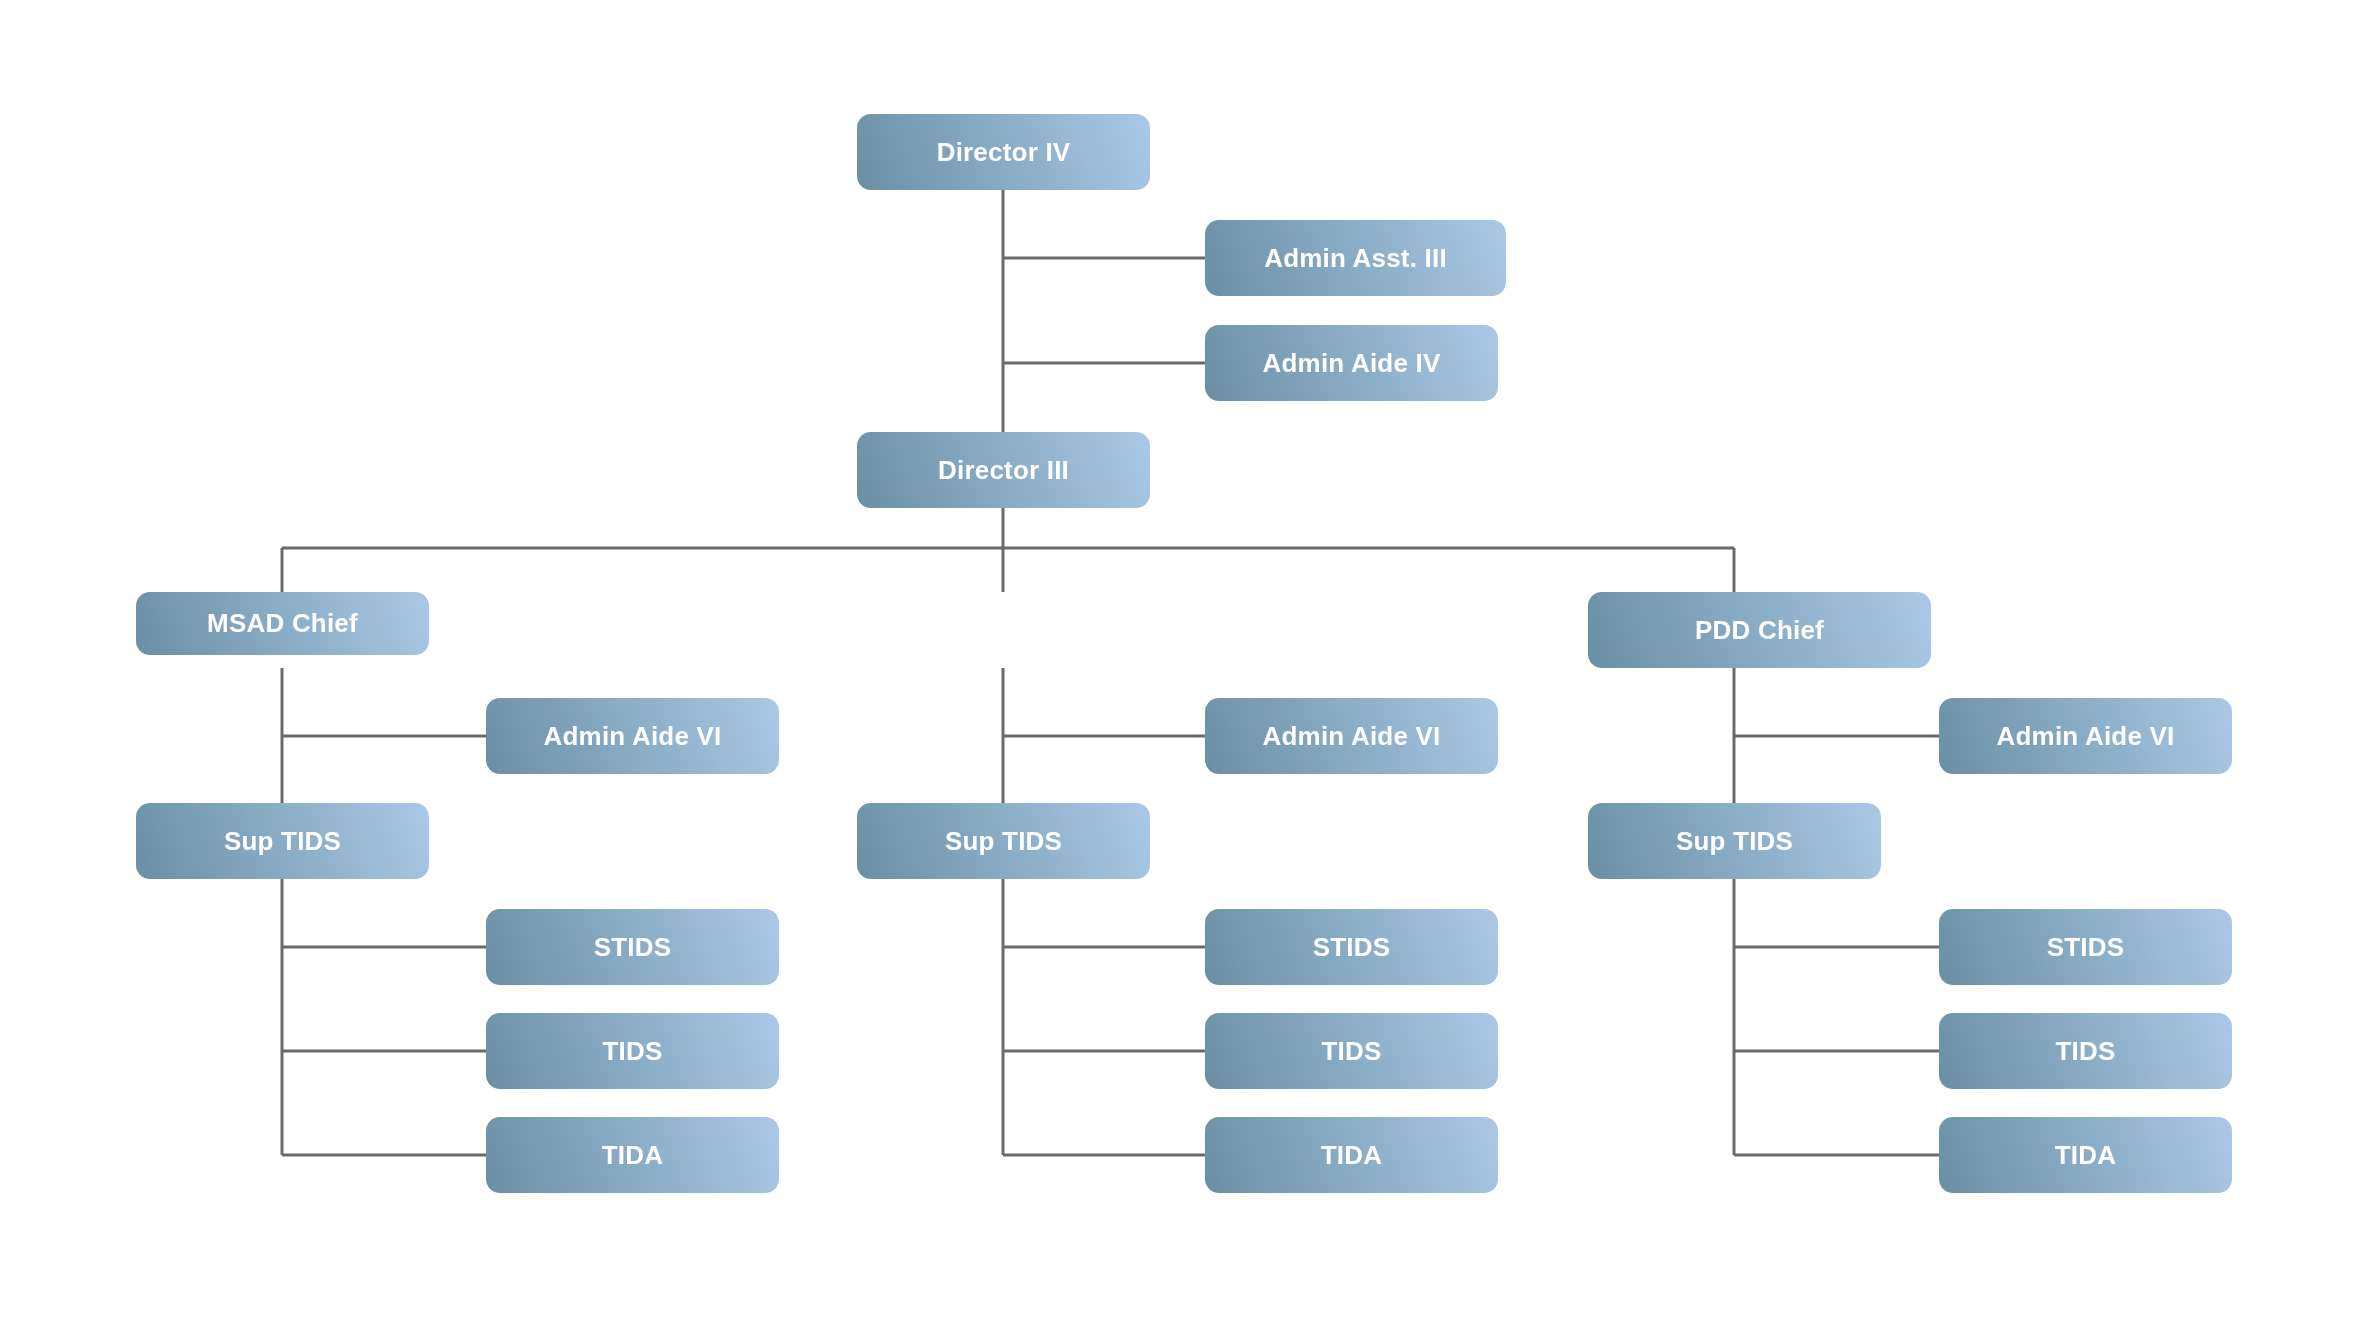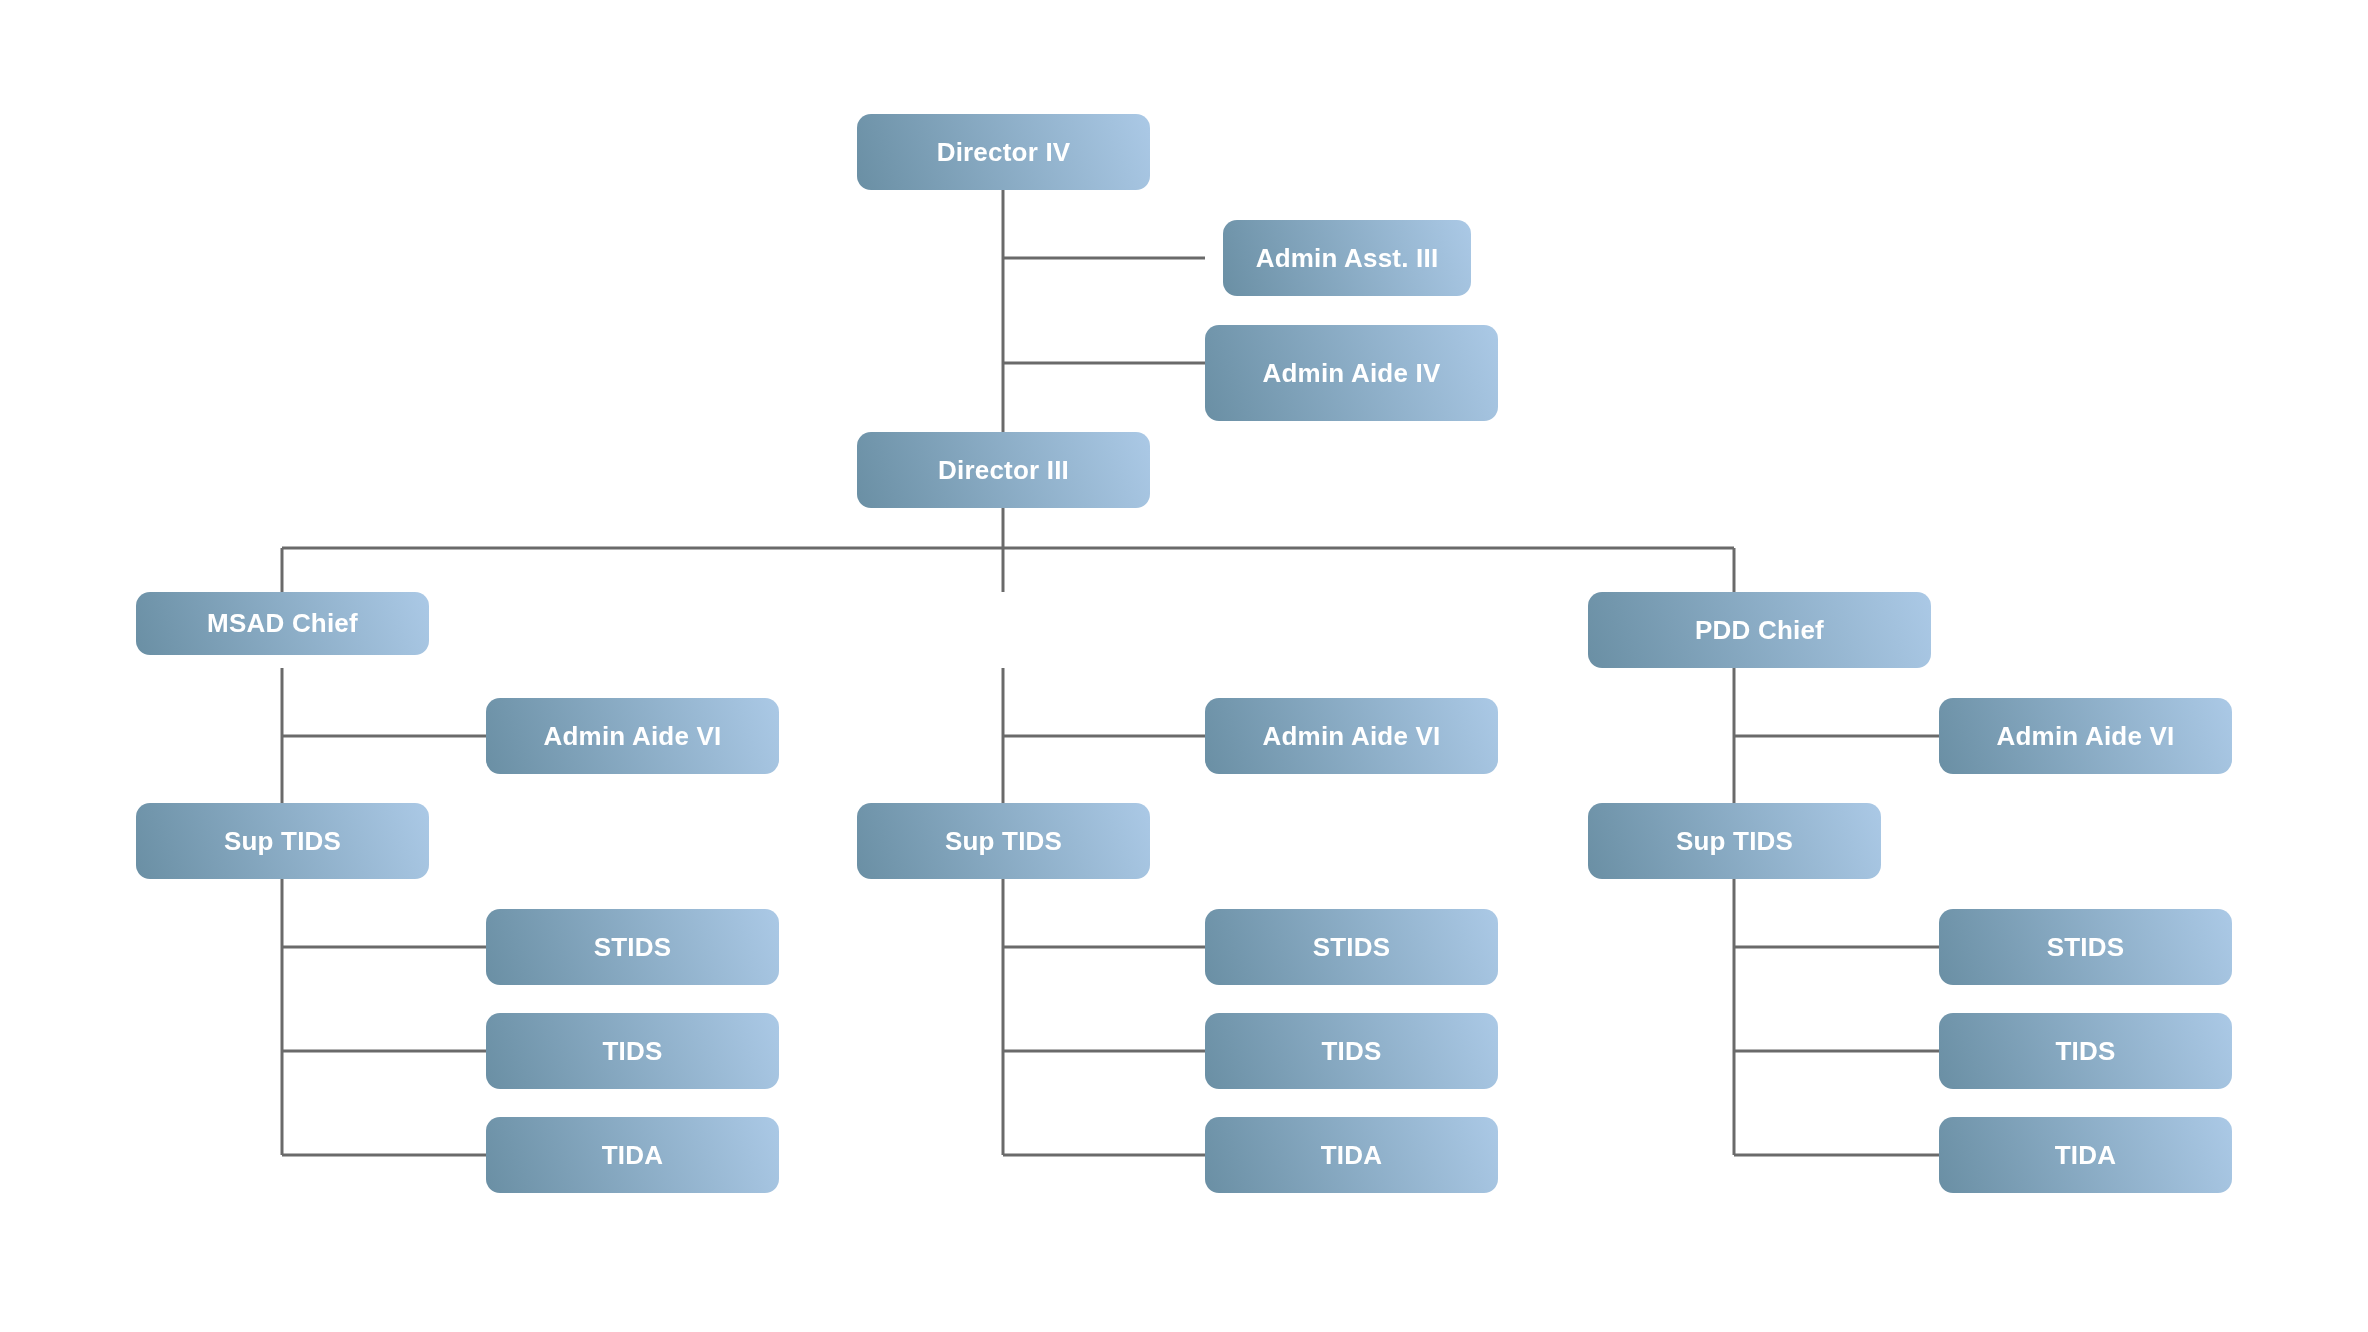"Admin Asst. III" div.node { margin-left: 18px -> none; width: 248px -> 301px }
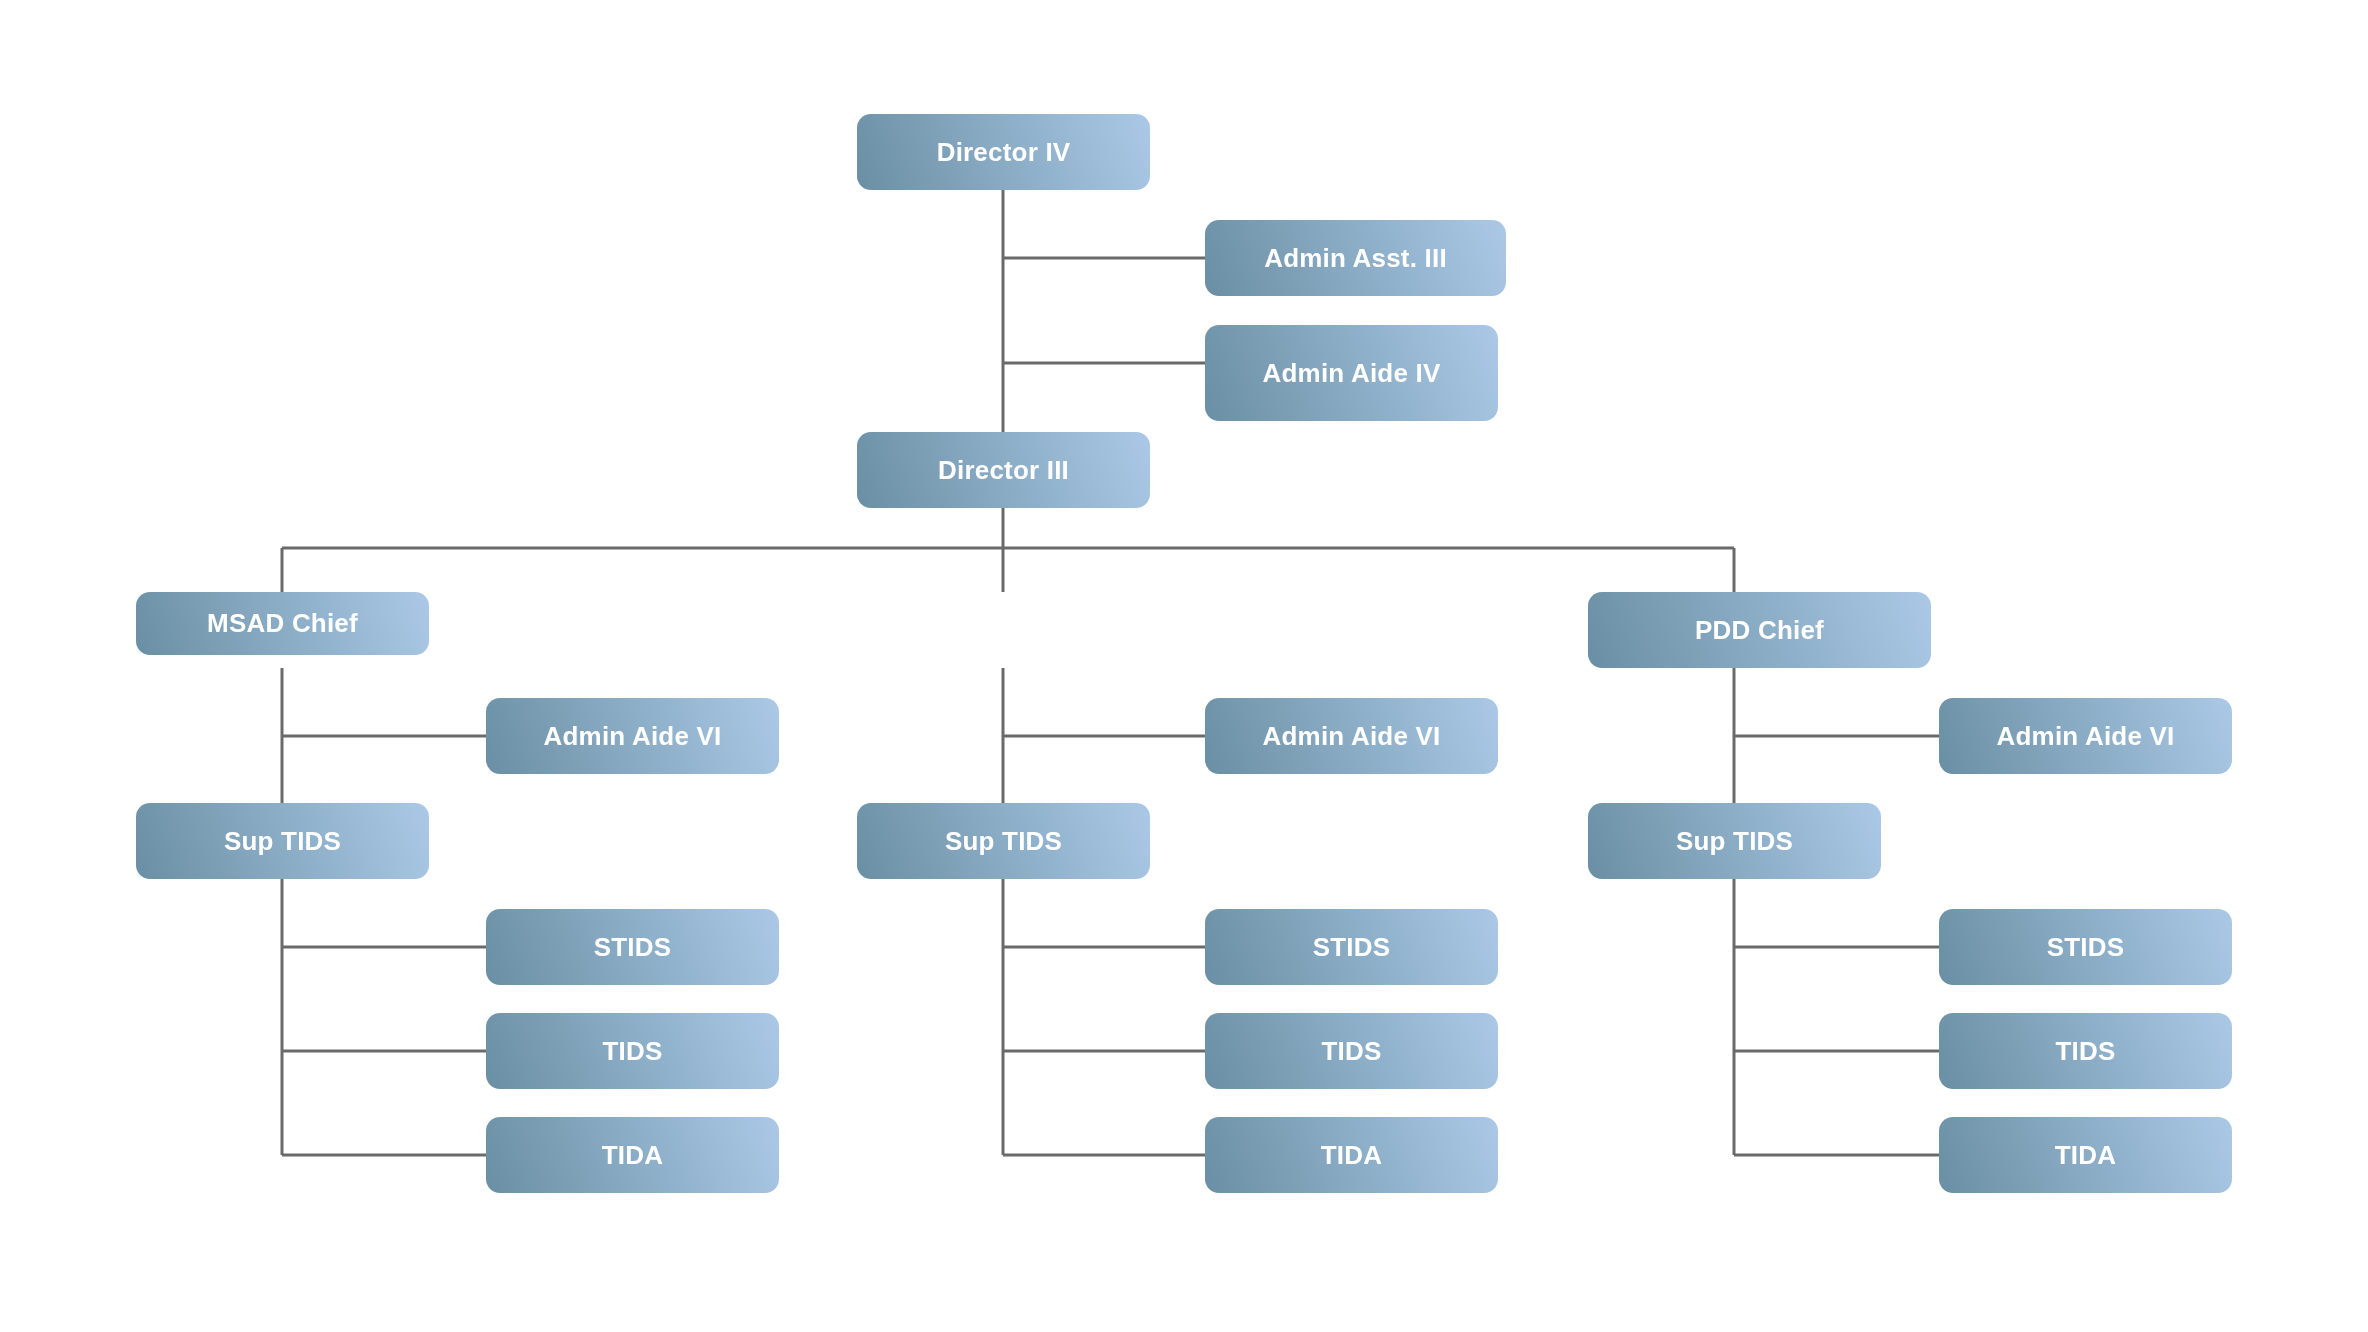"Admin Aide IV" div.node { height: 96px -> 76px }
